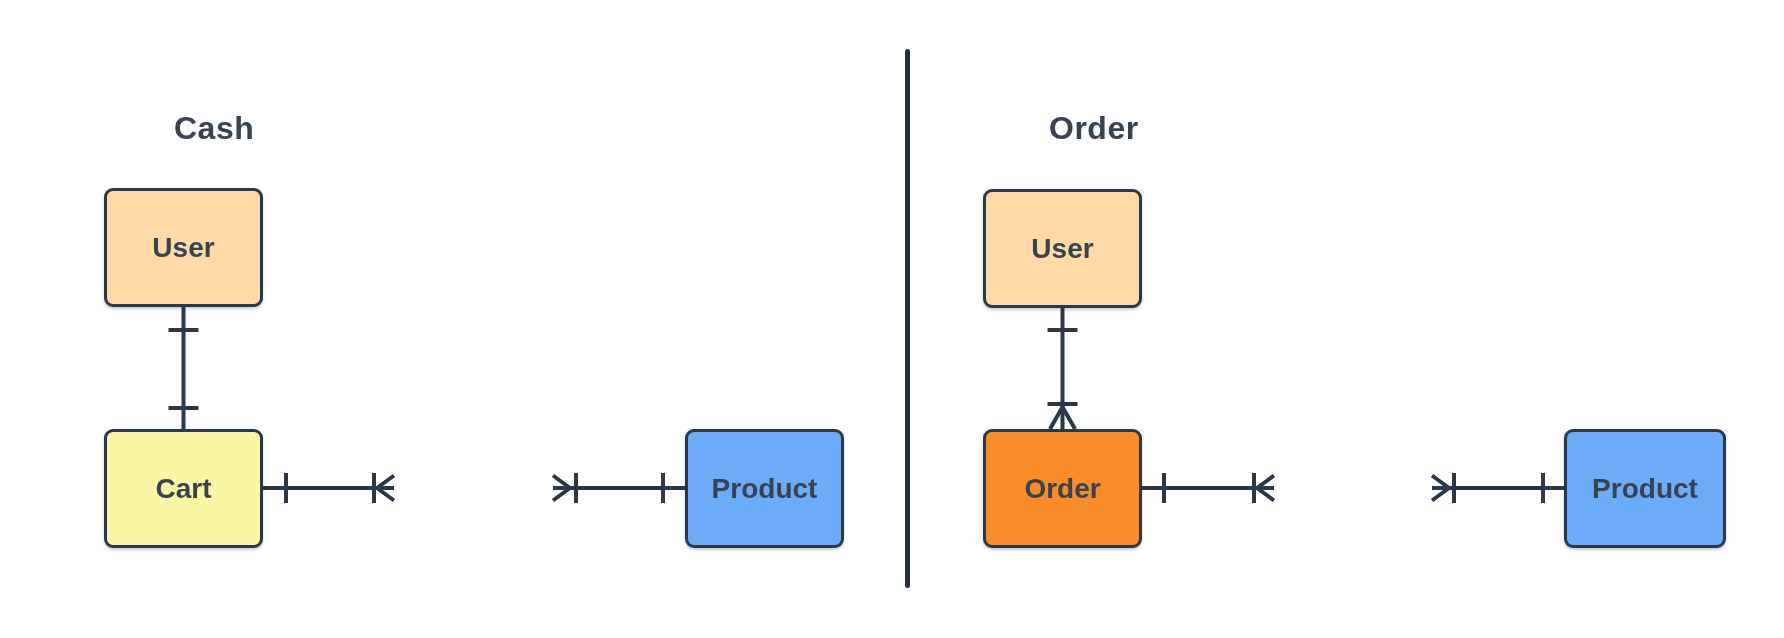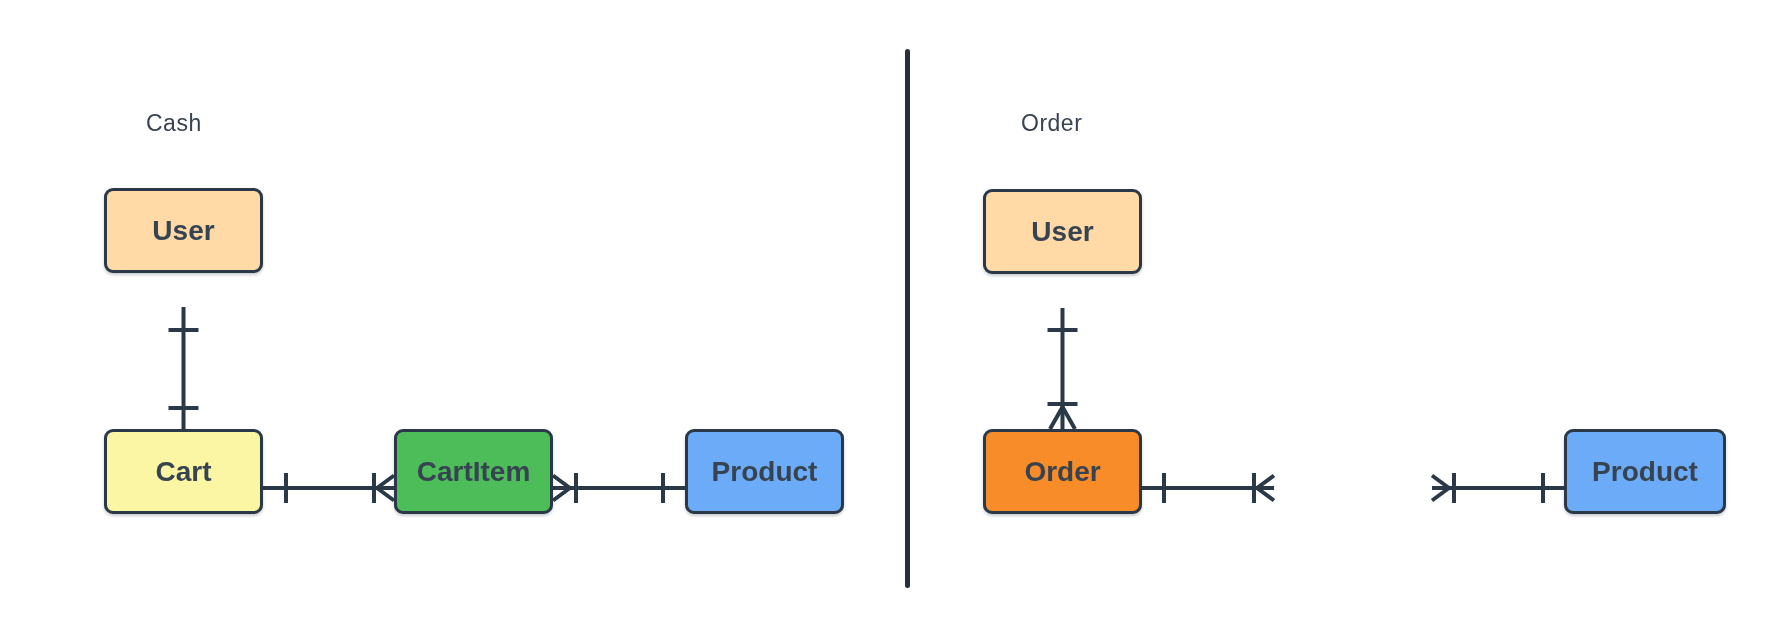"Cash" .section-title { font-size: 23px -> 32px; font-weight: normal -> bold; margin-left: none -> 28px }
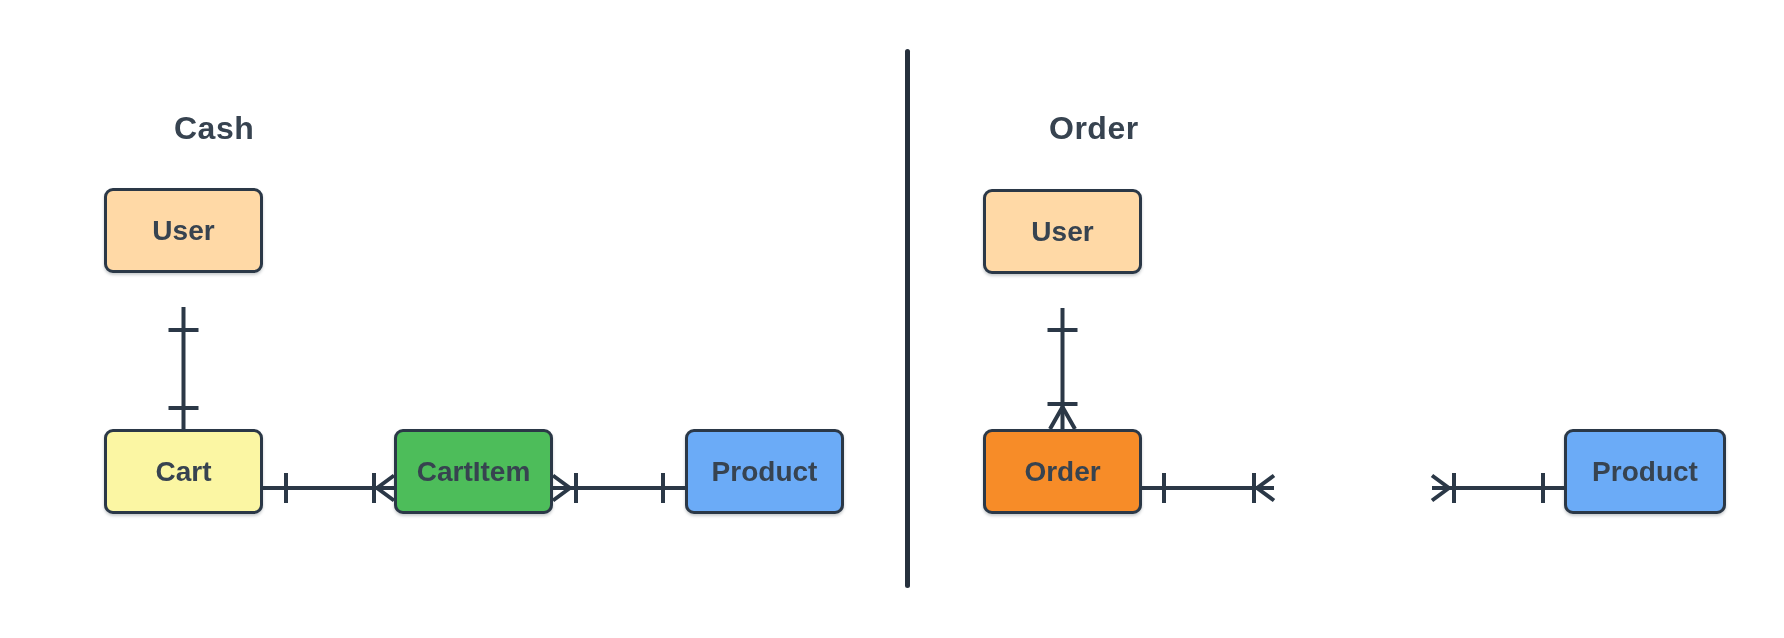"User" .entity { height: 85px -> 119px }
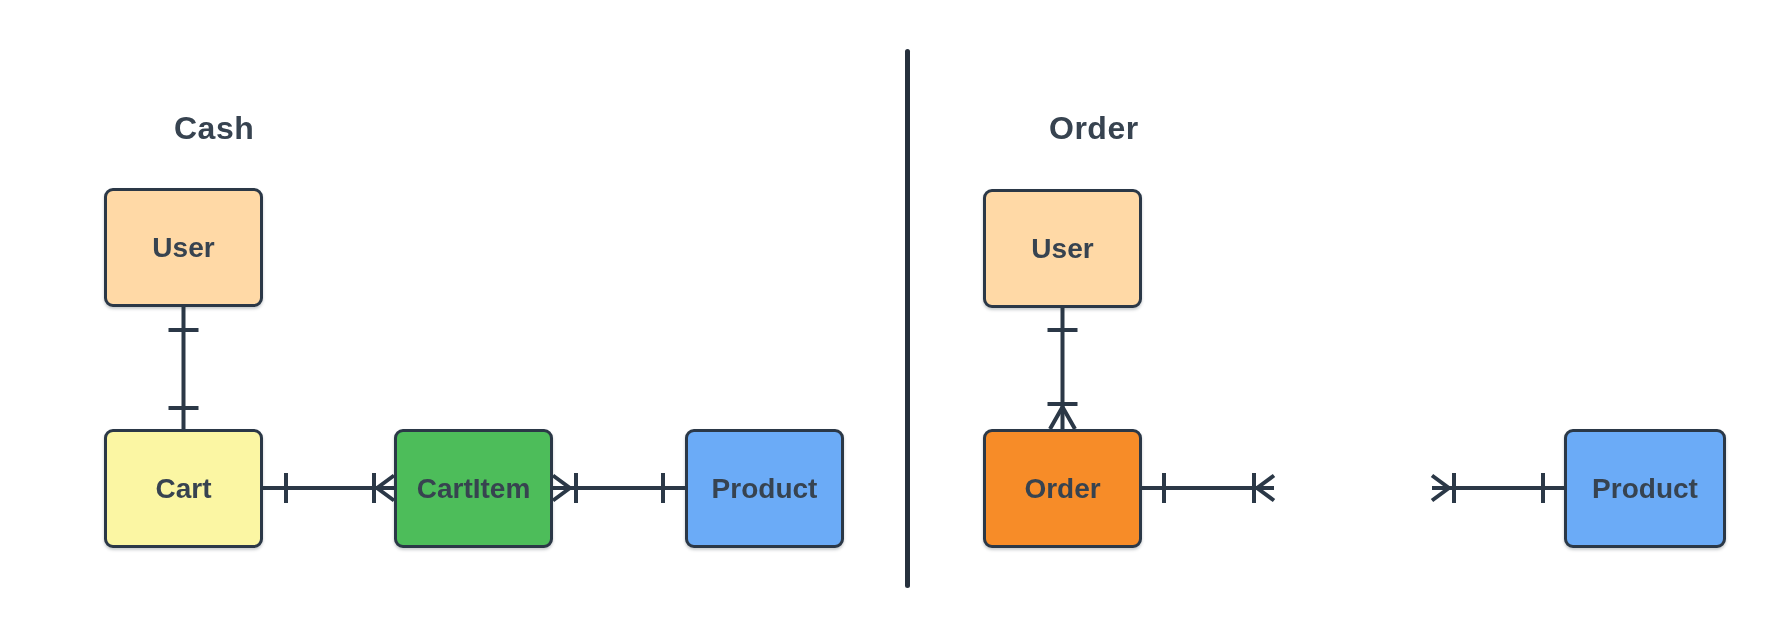"CartItem" div.entity { html: <div> <span>CartItem</span> </div> -> none }
